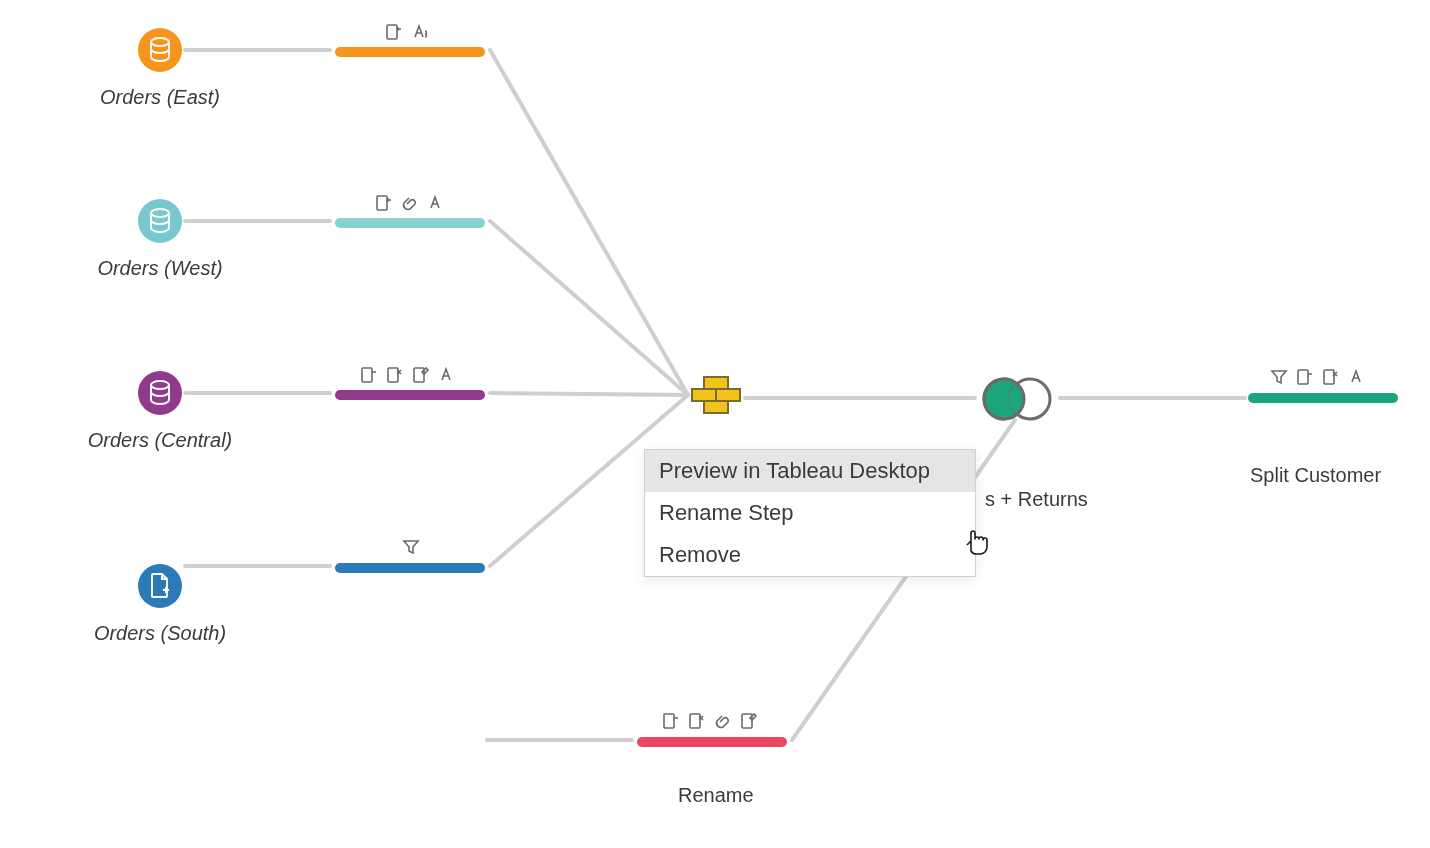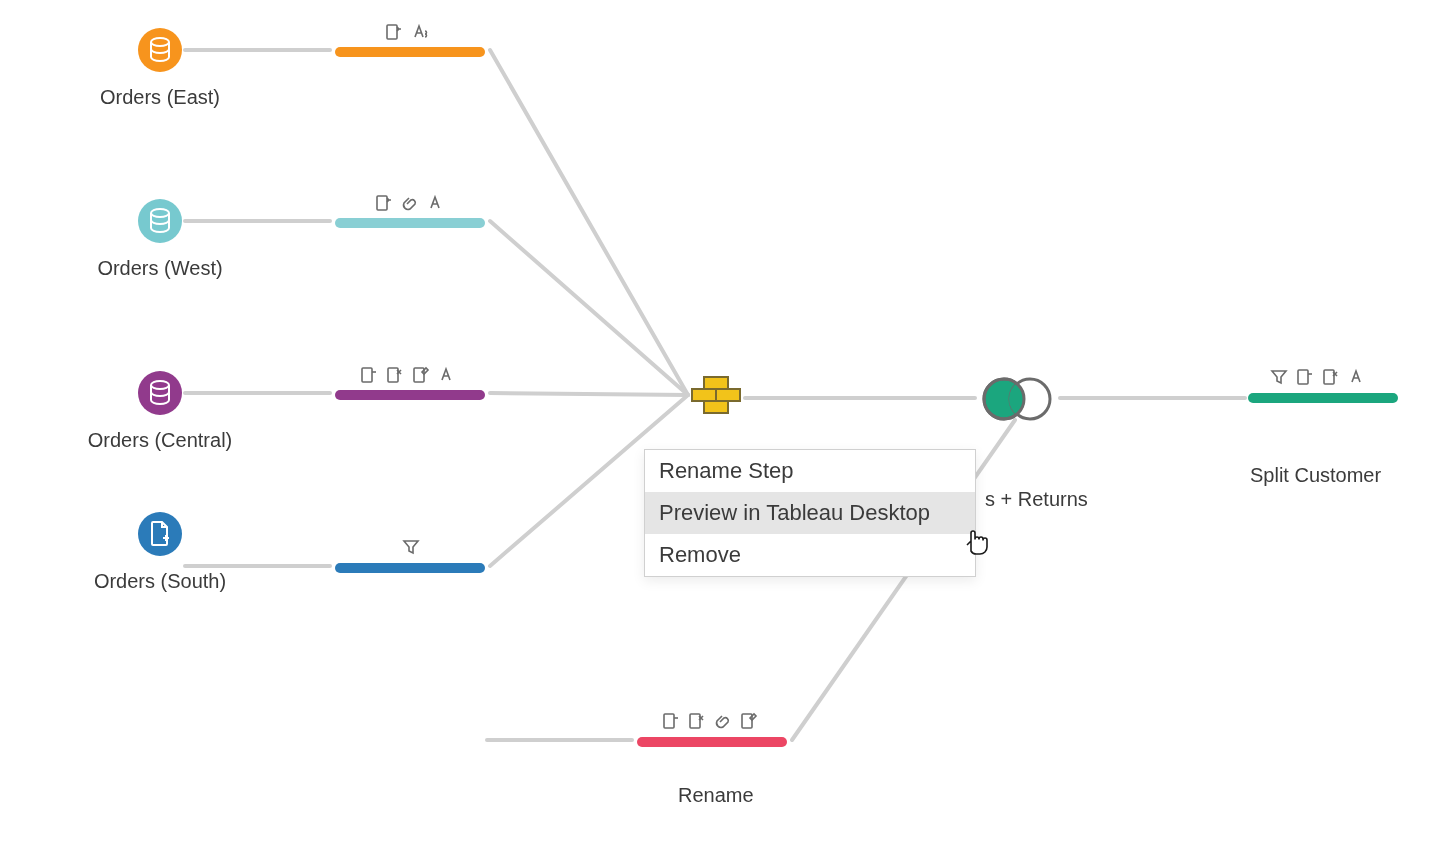"Orders (East)" .node { font-style: none -> italic }
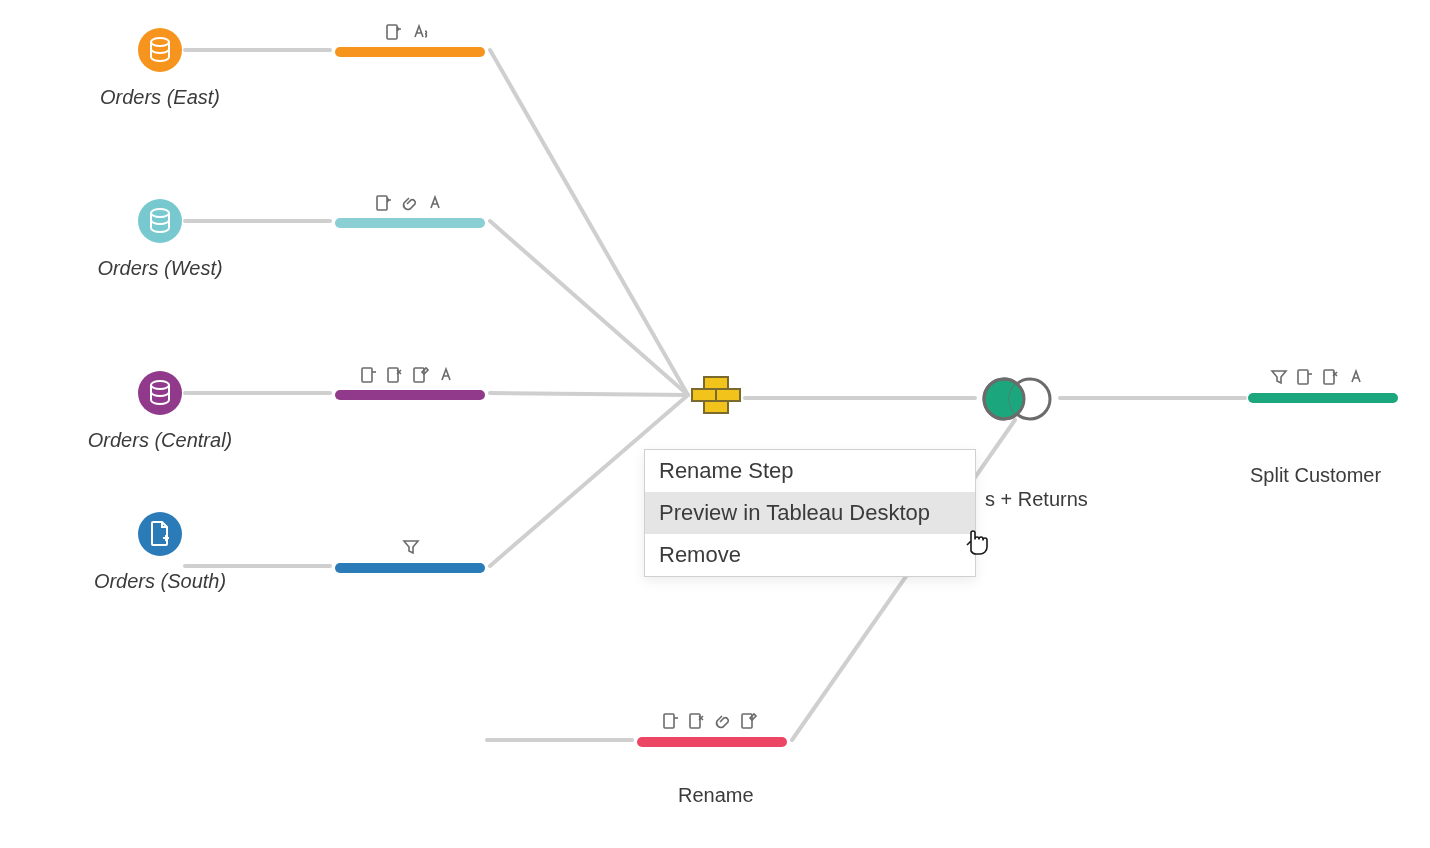"Rename Step" div.item { order: before "Preview in Tableau Desktop" -> after "Preview in Tableau Desktop" }
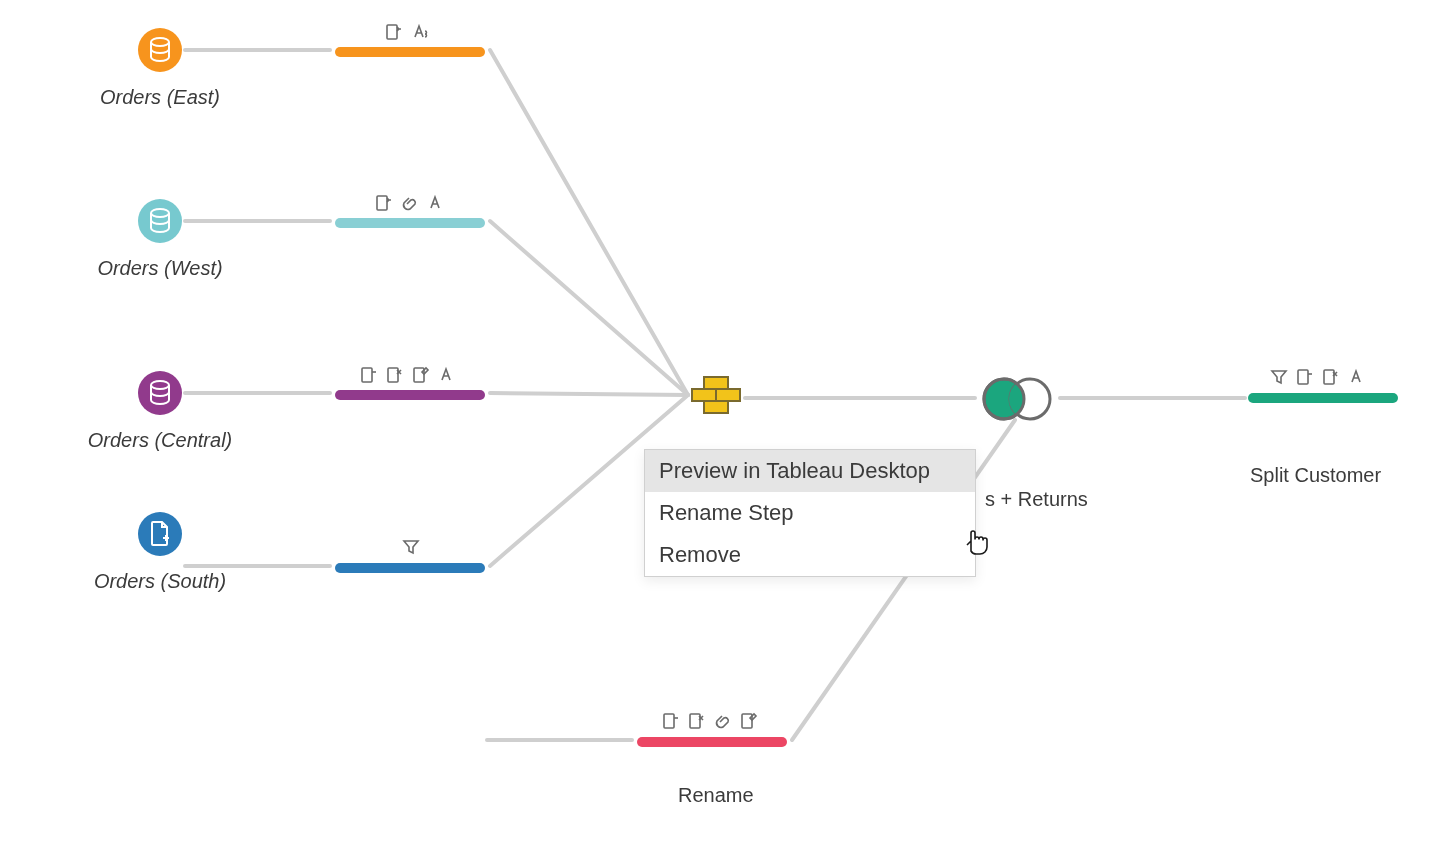"Orders (South)" div.node { top: 512px -> 564px }
